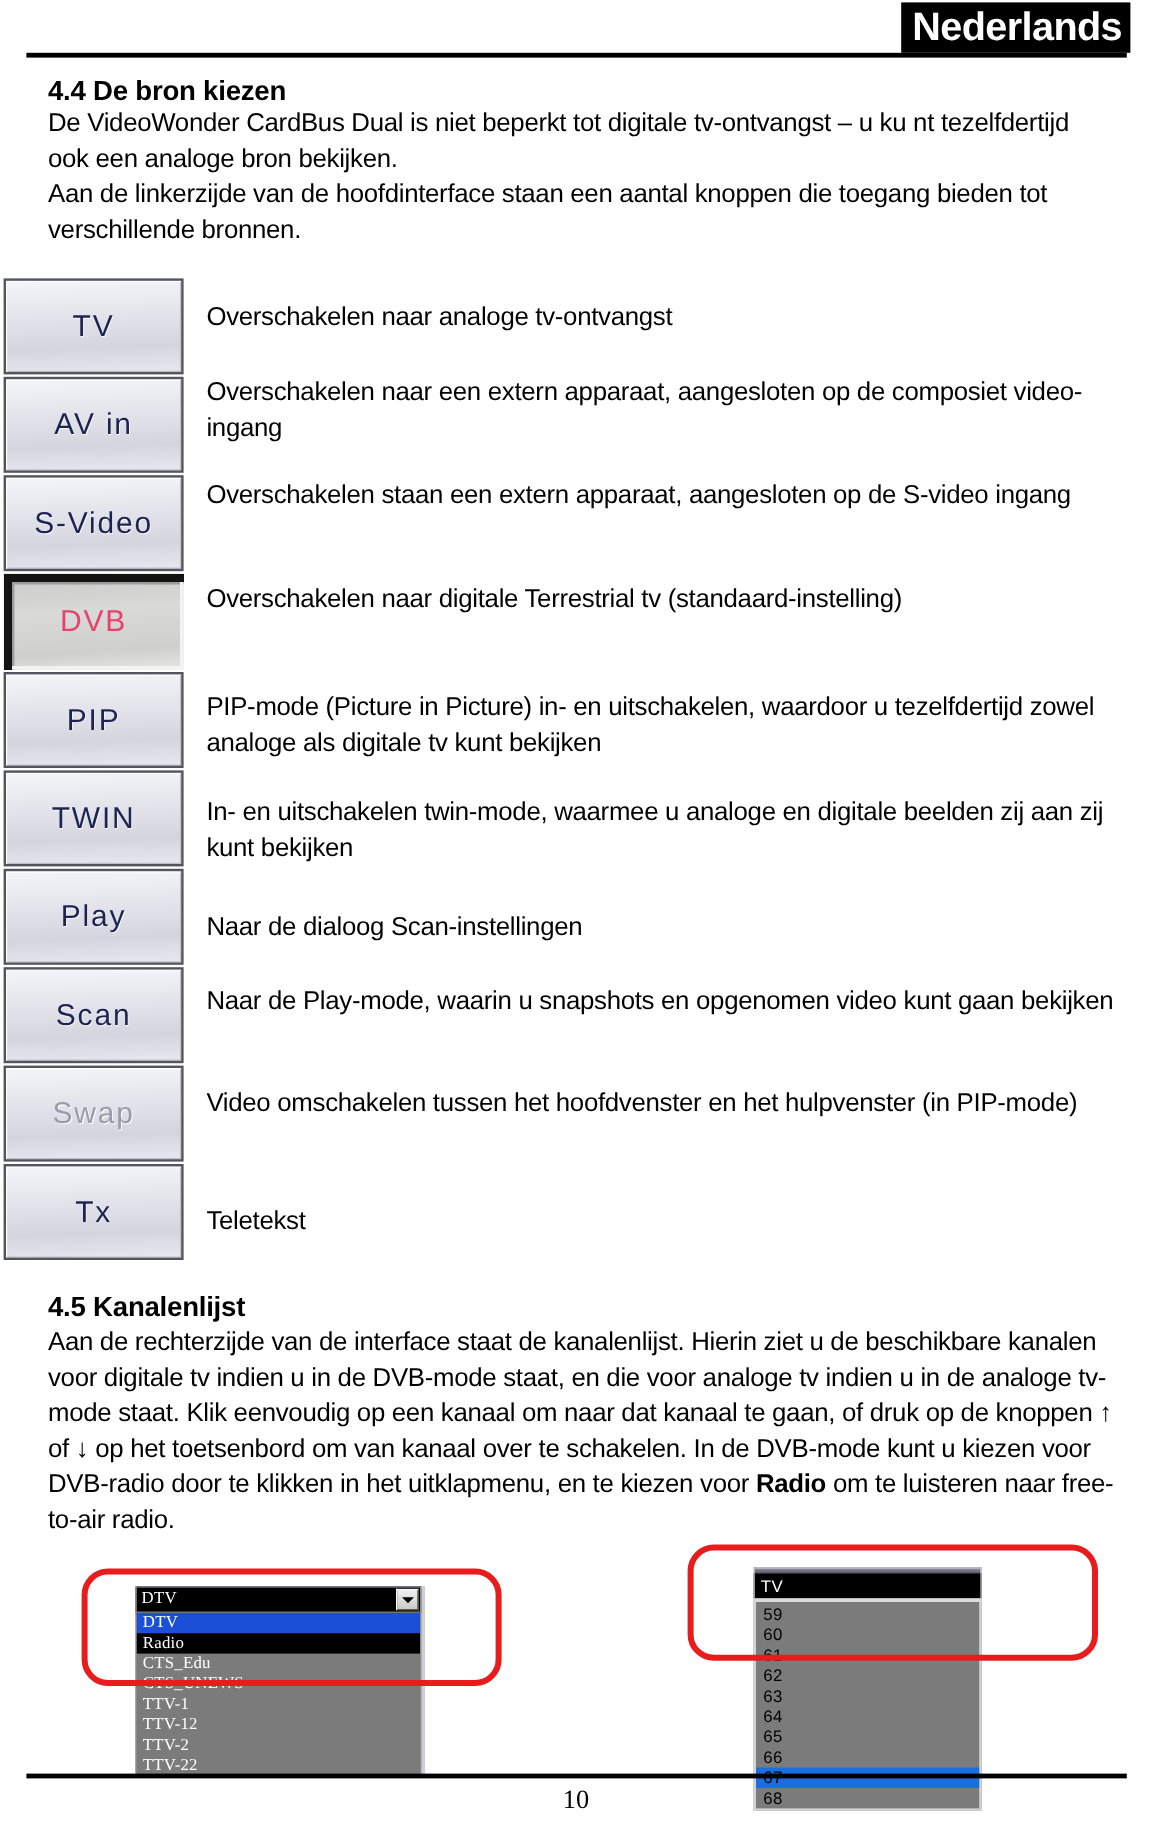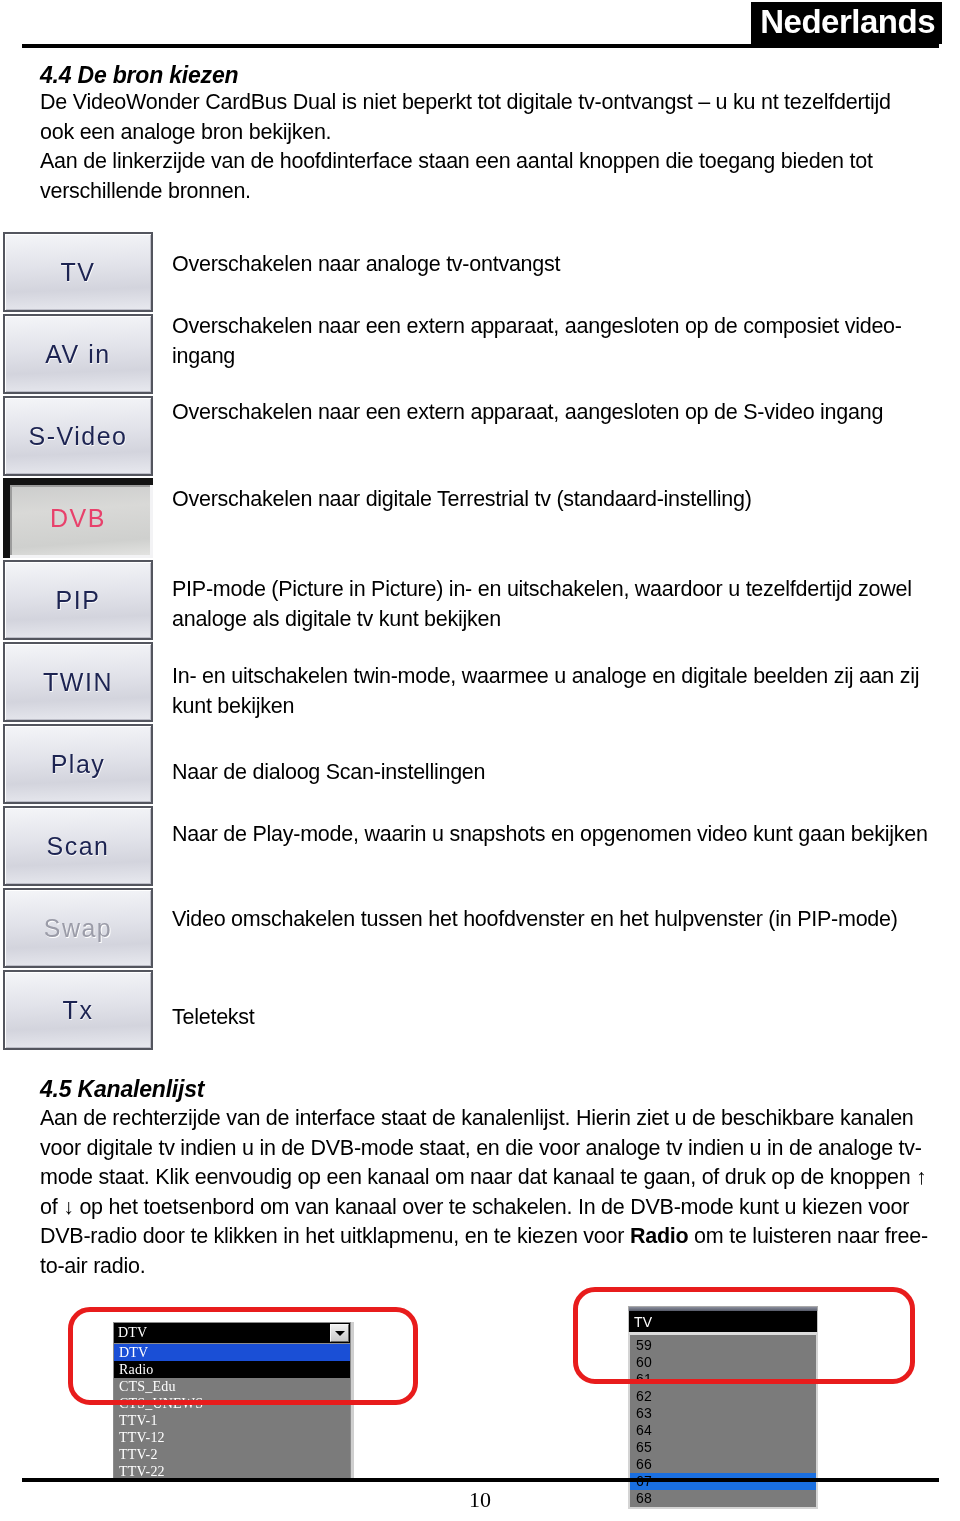"4.4 De bron kiezen" .sec-heading { font-style: italic -> none }
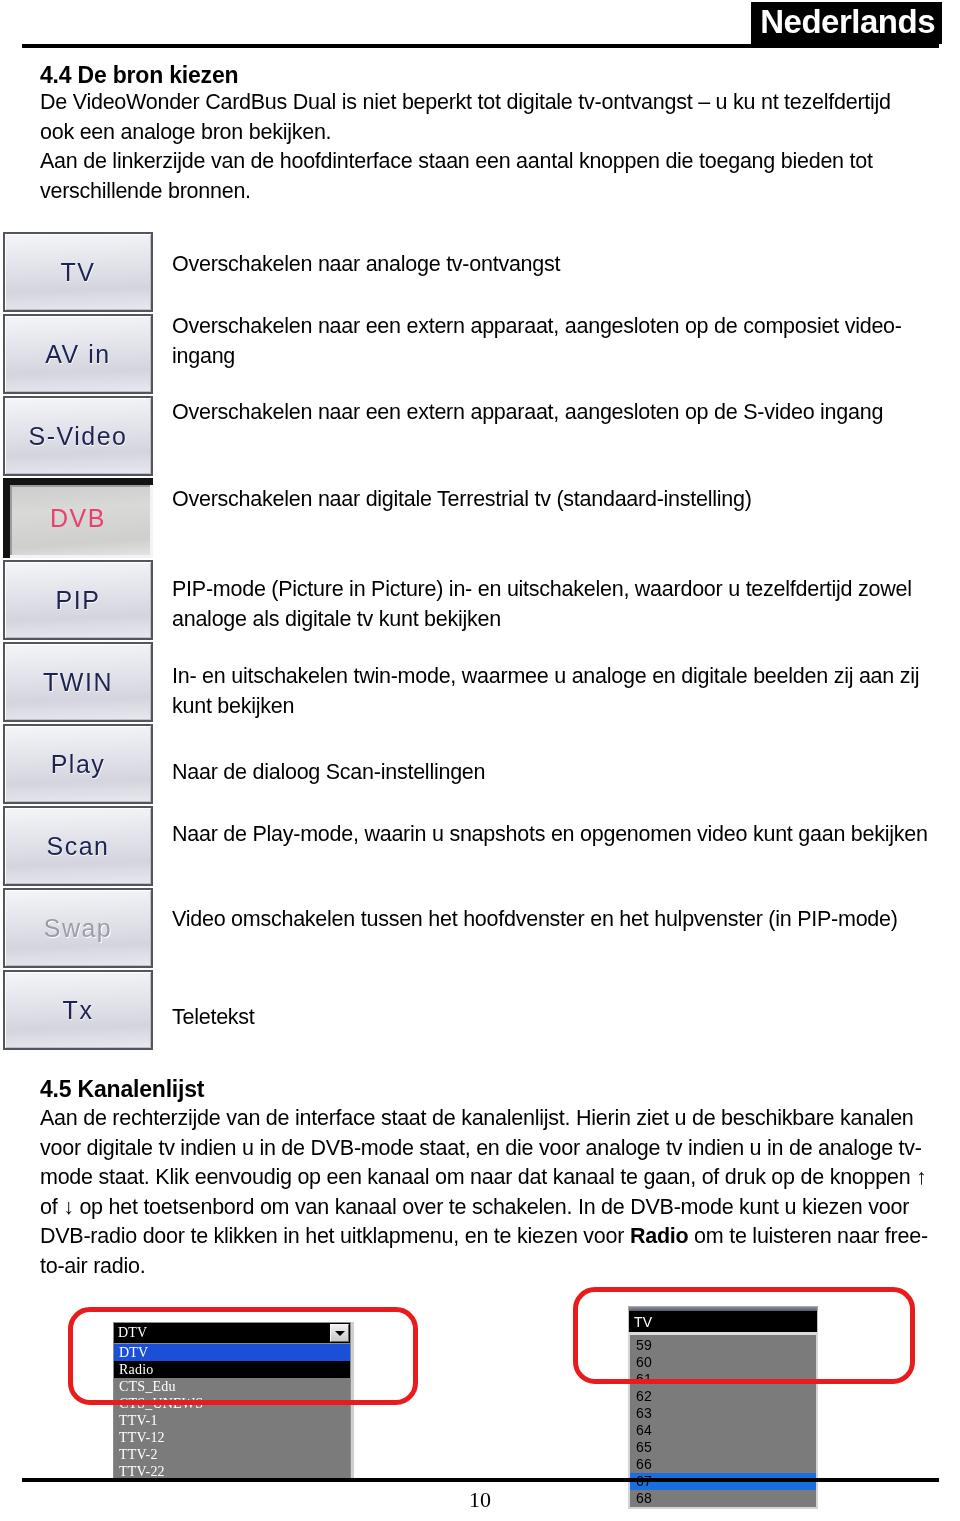"Overschakelen naar een extern apparaat, aangesloten op de S-video" div.desc { text: naar -> staan }
